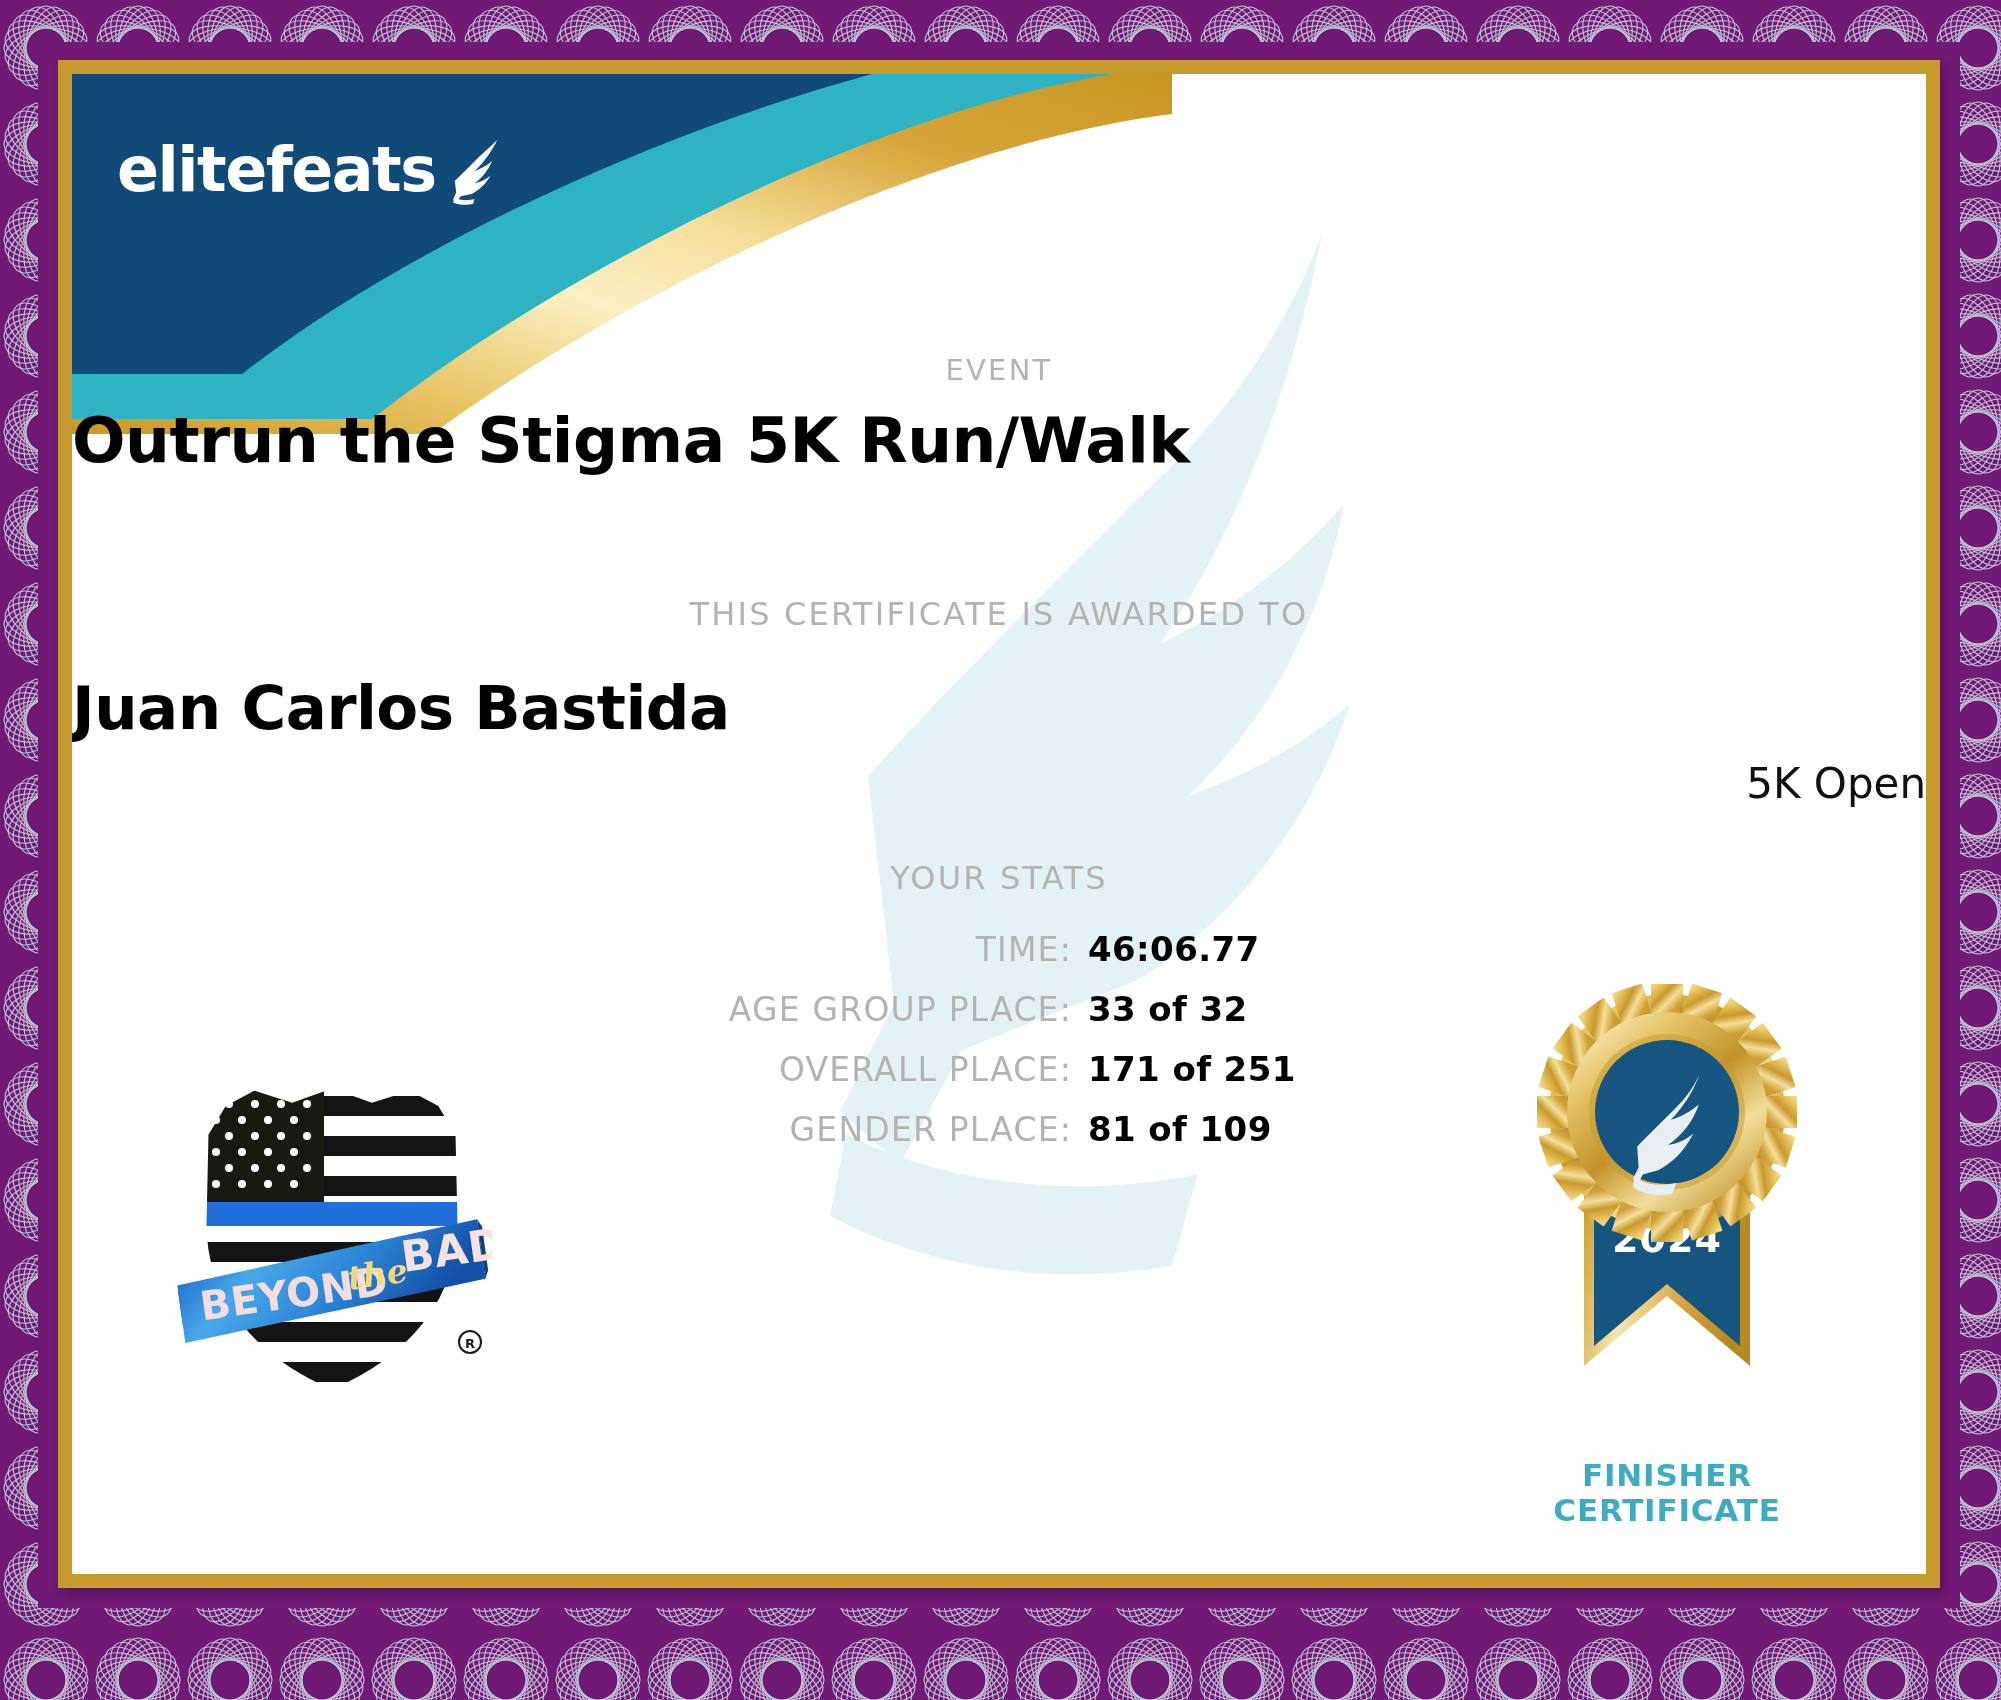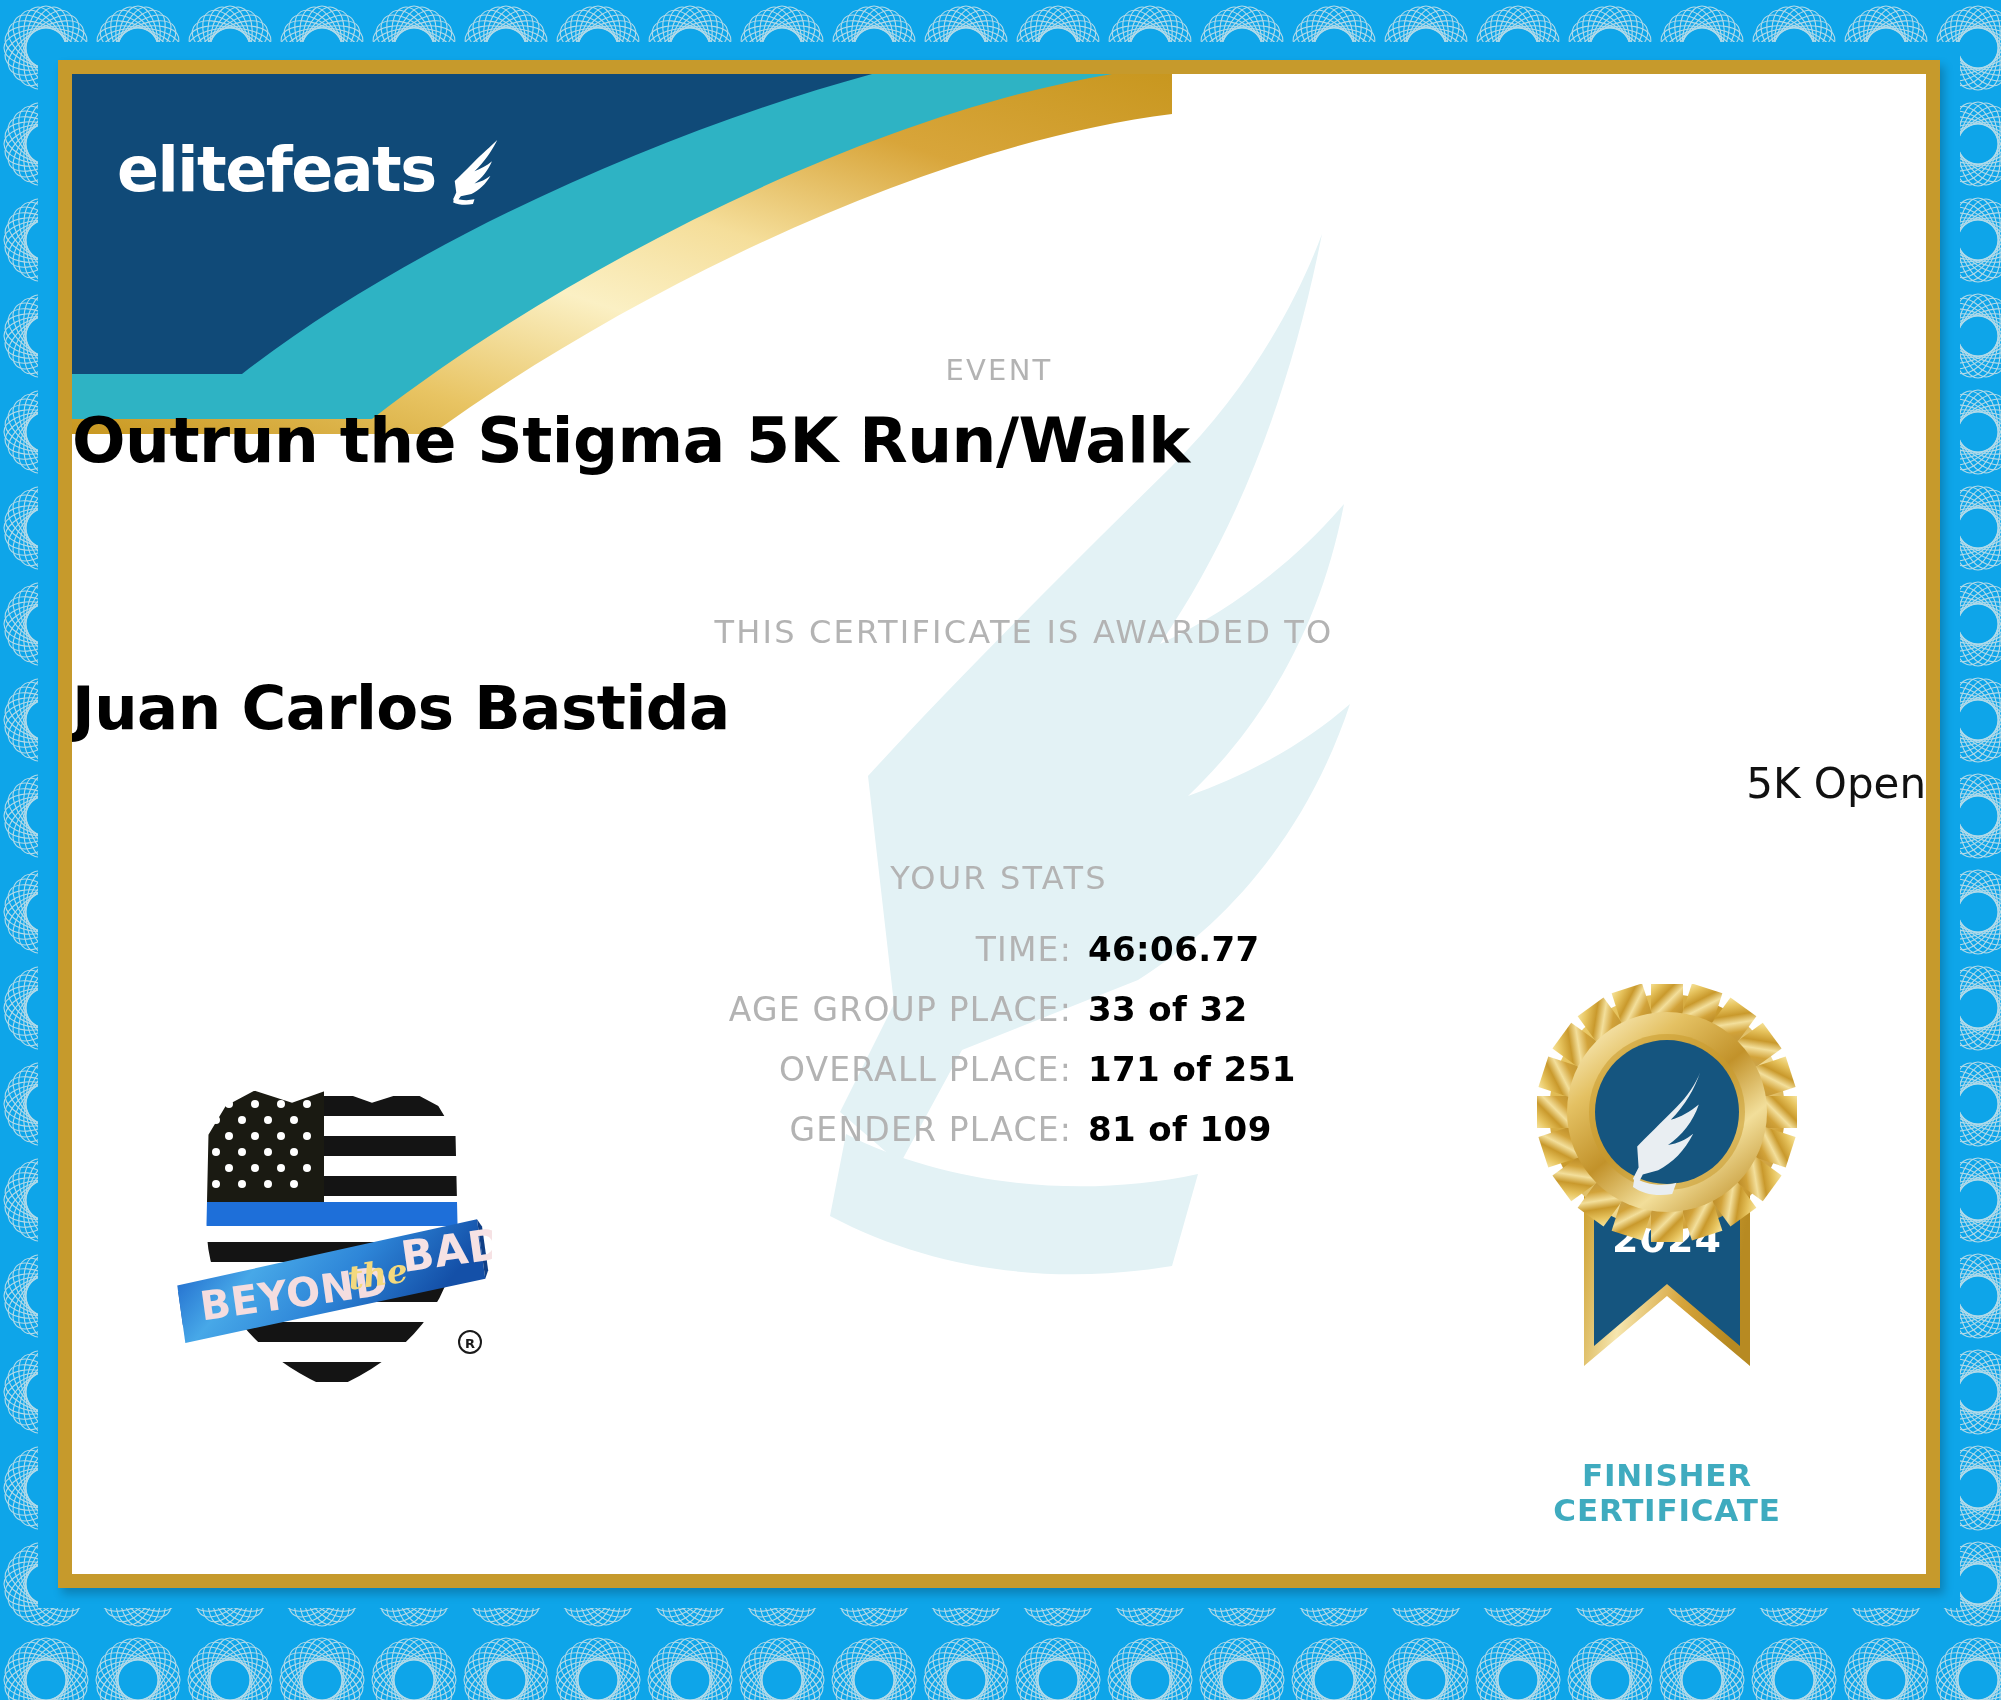"elitefeats" #page { background: #0ea5e9 -> #701a75 }
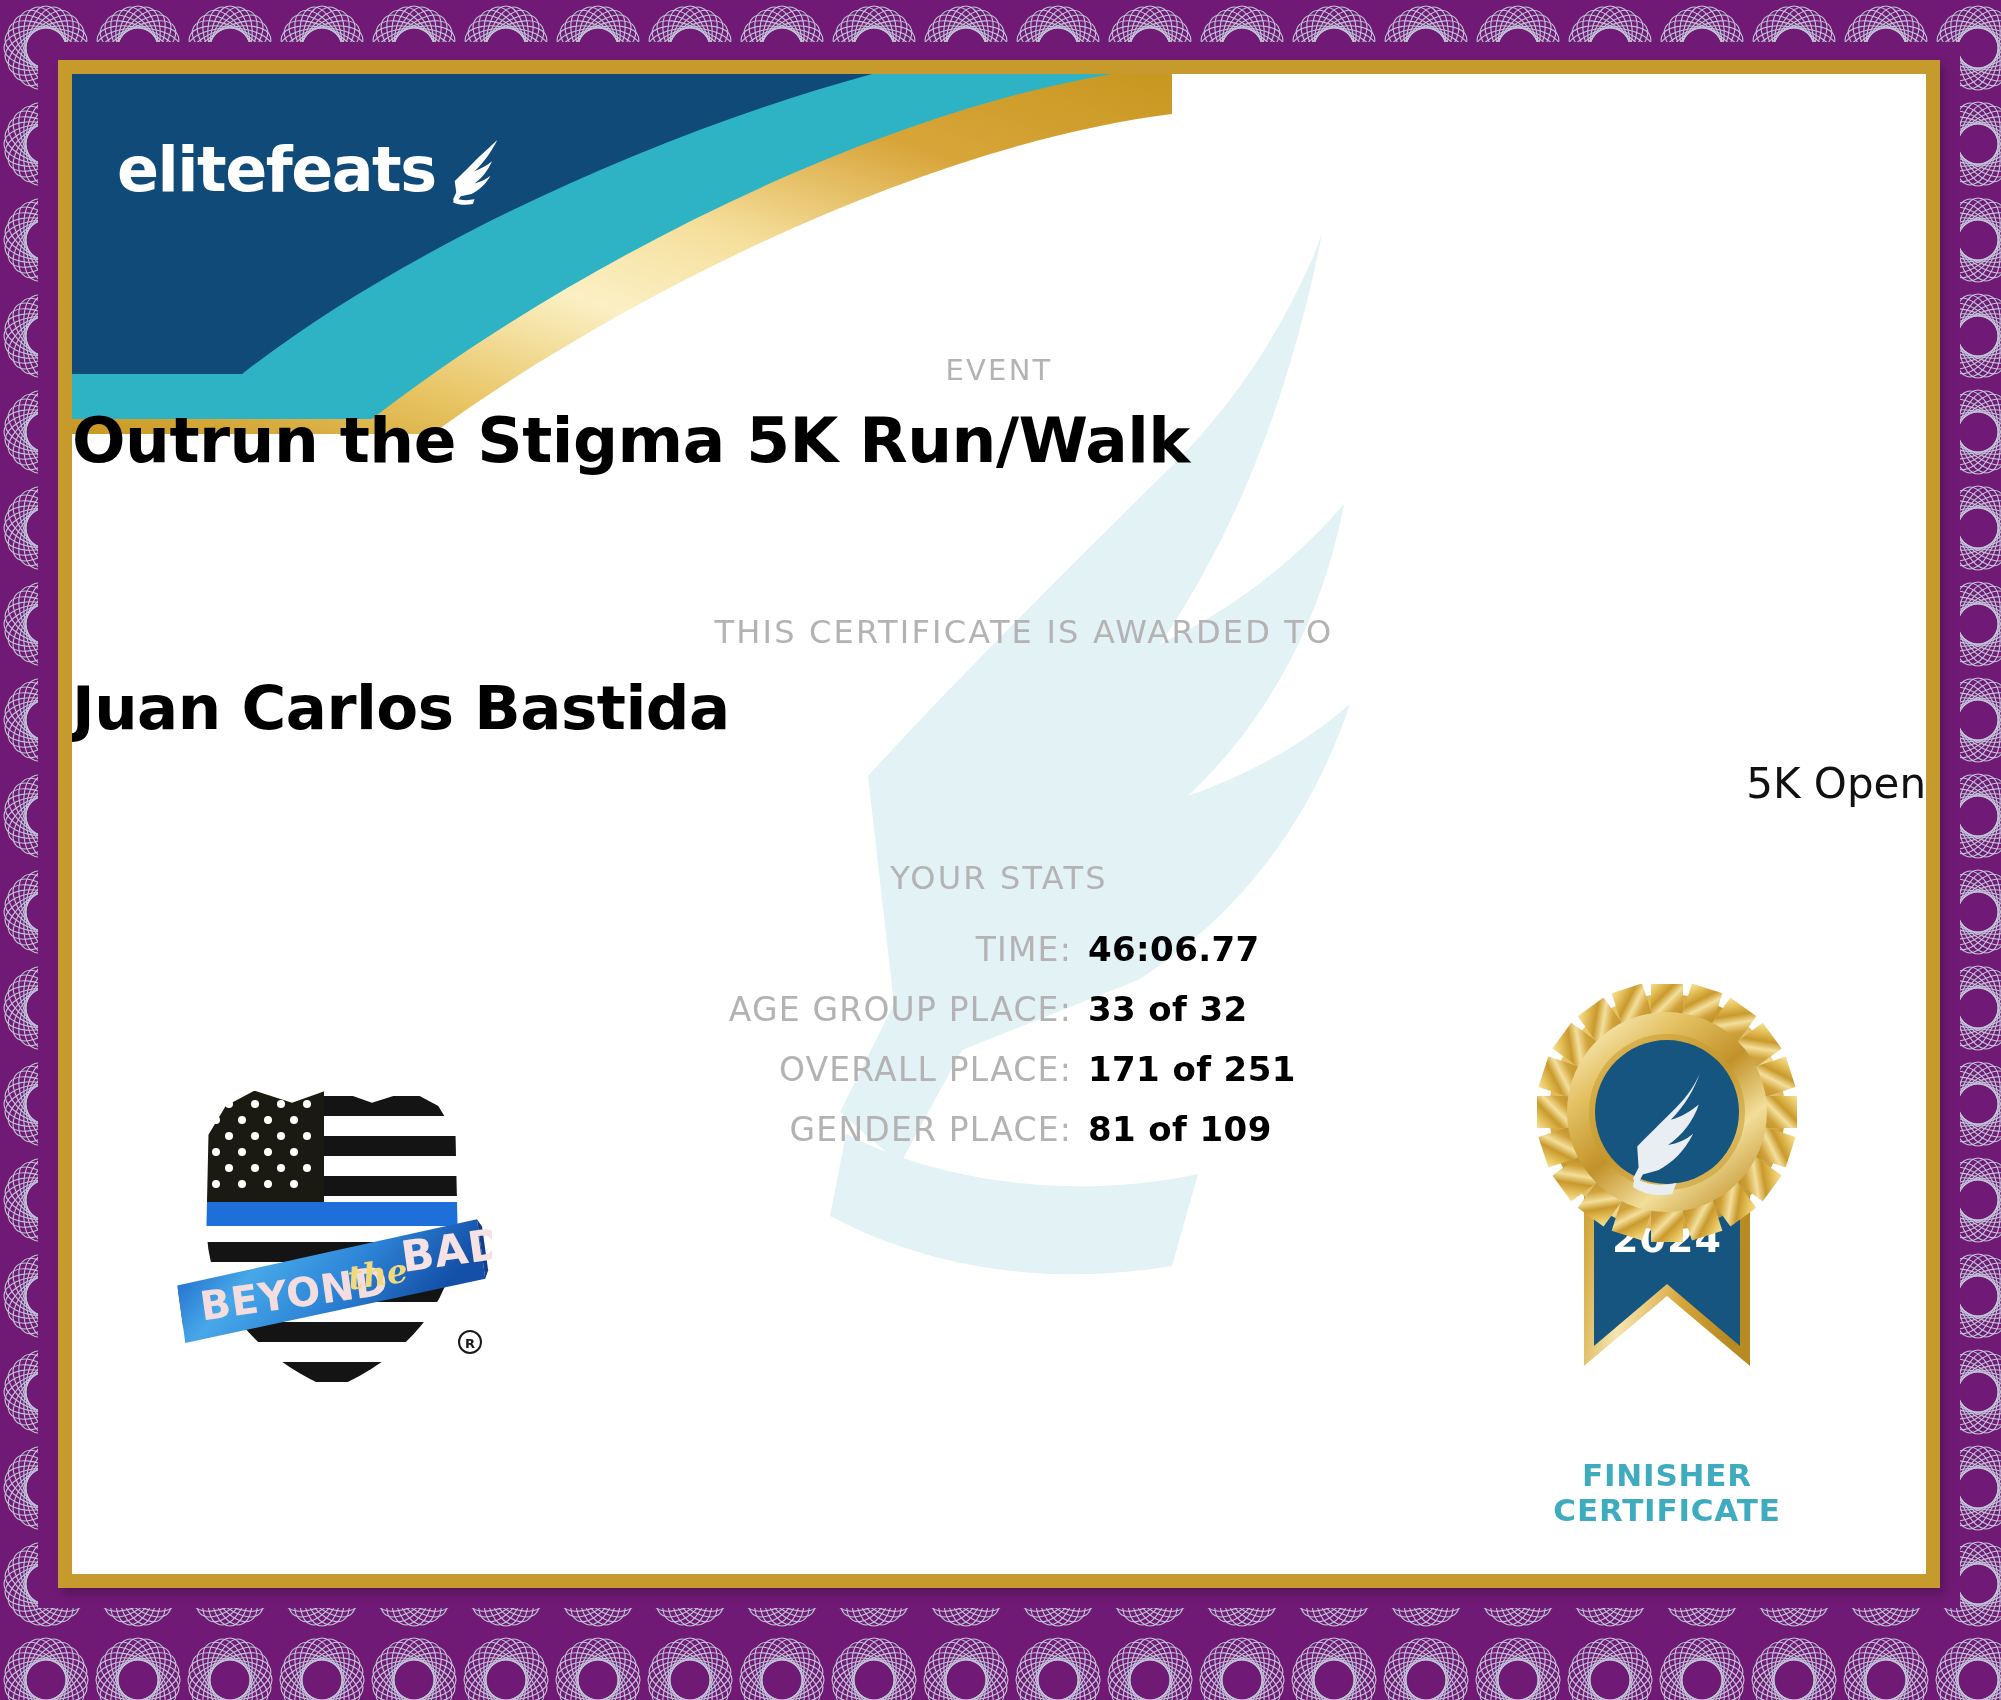"THIS CERTIFICATE IS AWARDED TO" #awarded-label { margin-left: 25px -> none; top: 539px -> 521px }
